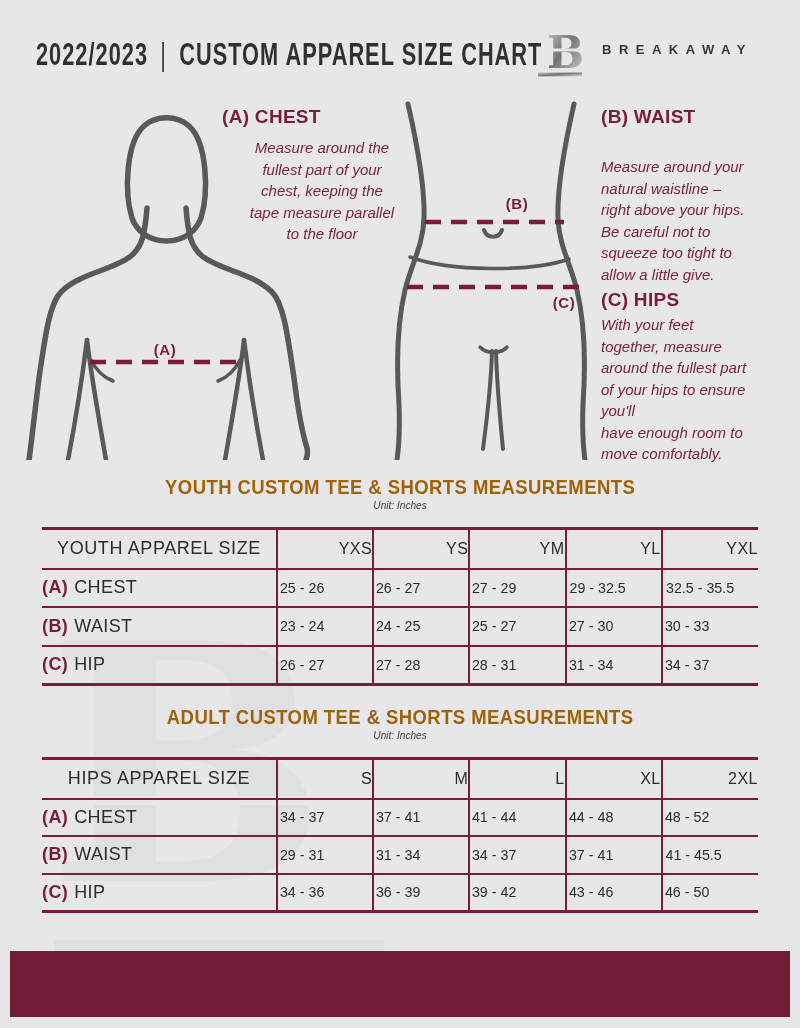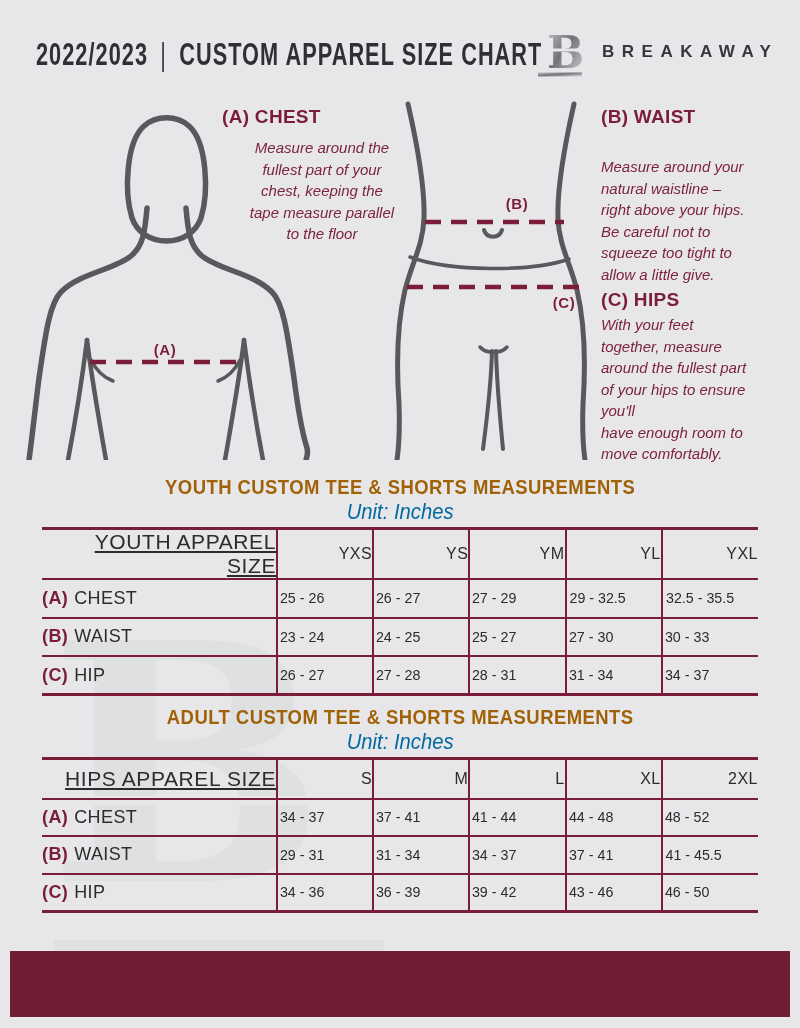"BREAKAWAY" .brand { font-size: 17px -> 13px }
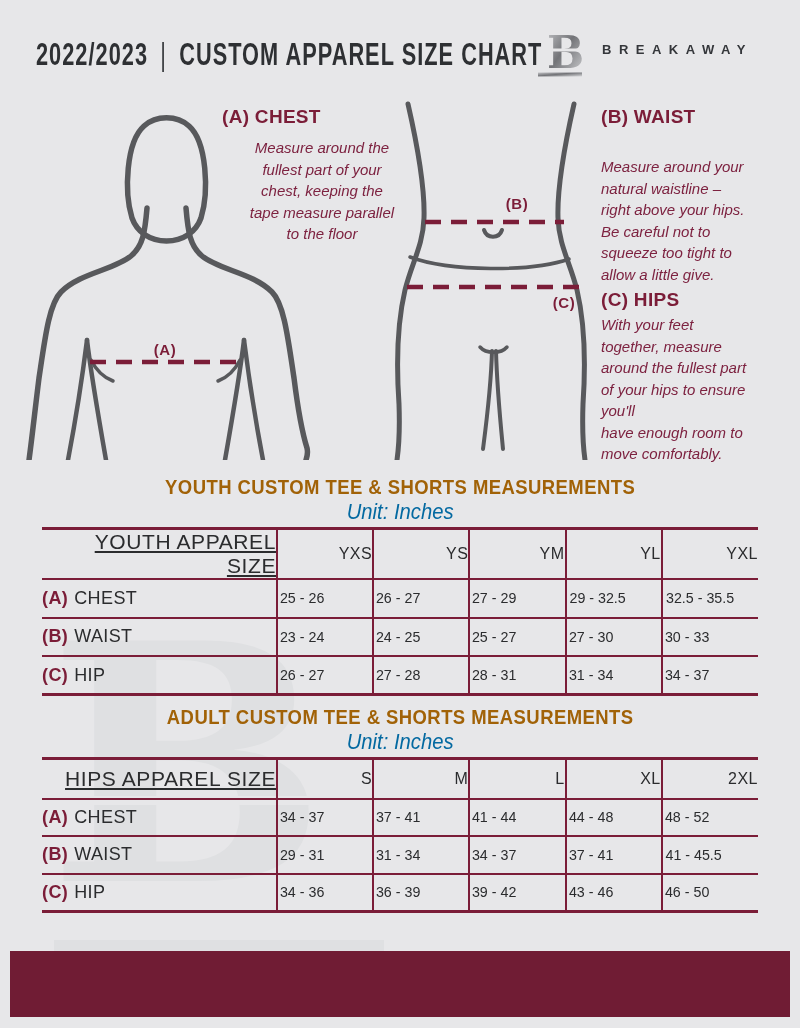"Unit: Inches" .tbl-unit { color: #0369a1 -> #404040; font-size: 22px -> 11px }
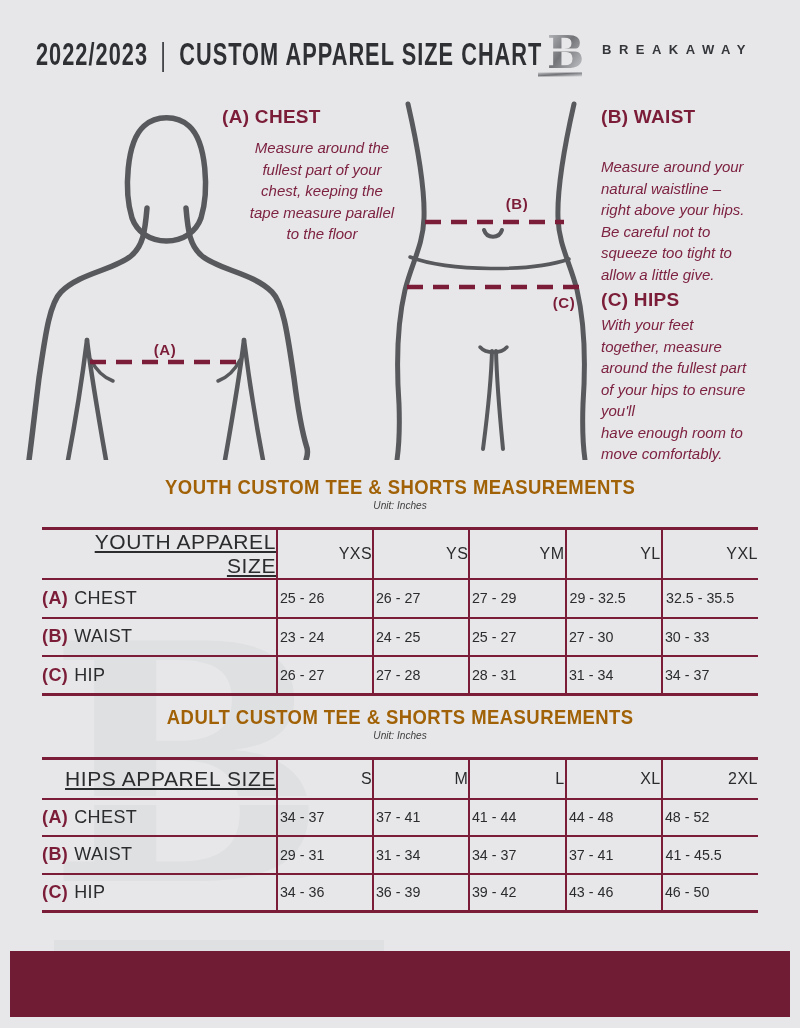"YOUTH APPAREL SIZE" th.firstcol { font-size: 21px -> 18px; text-align: right -> center; text-decoration: underline -> none }
